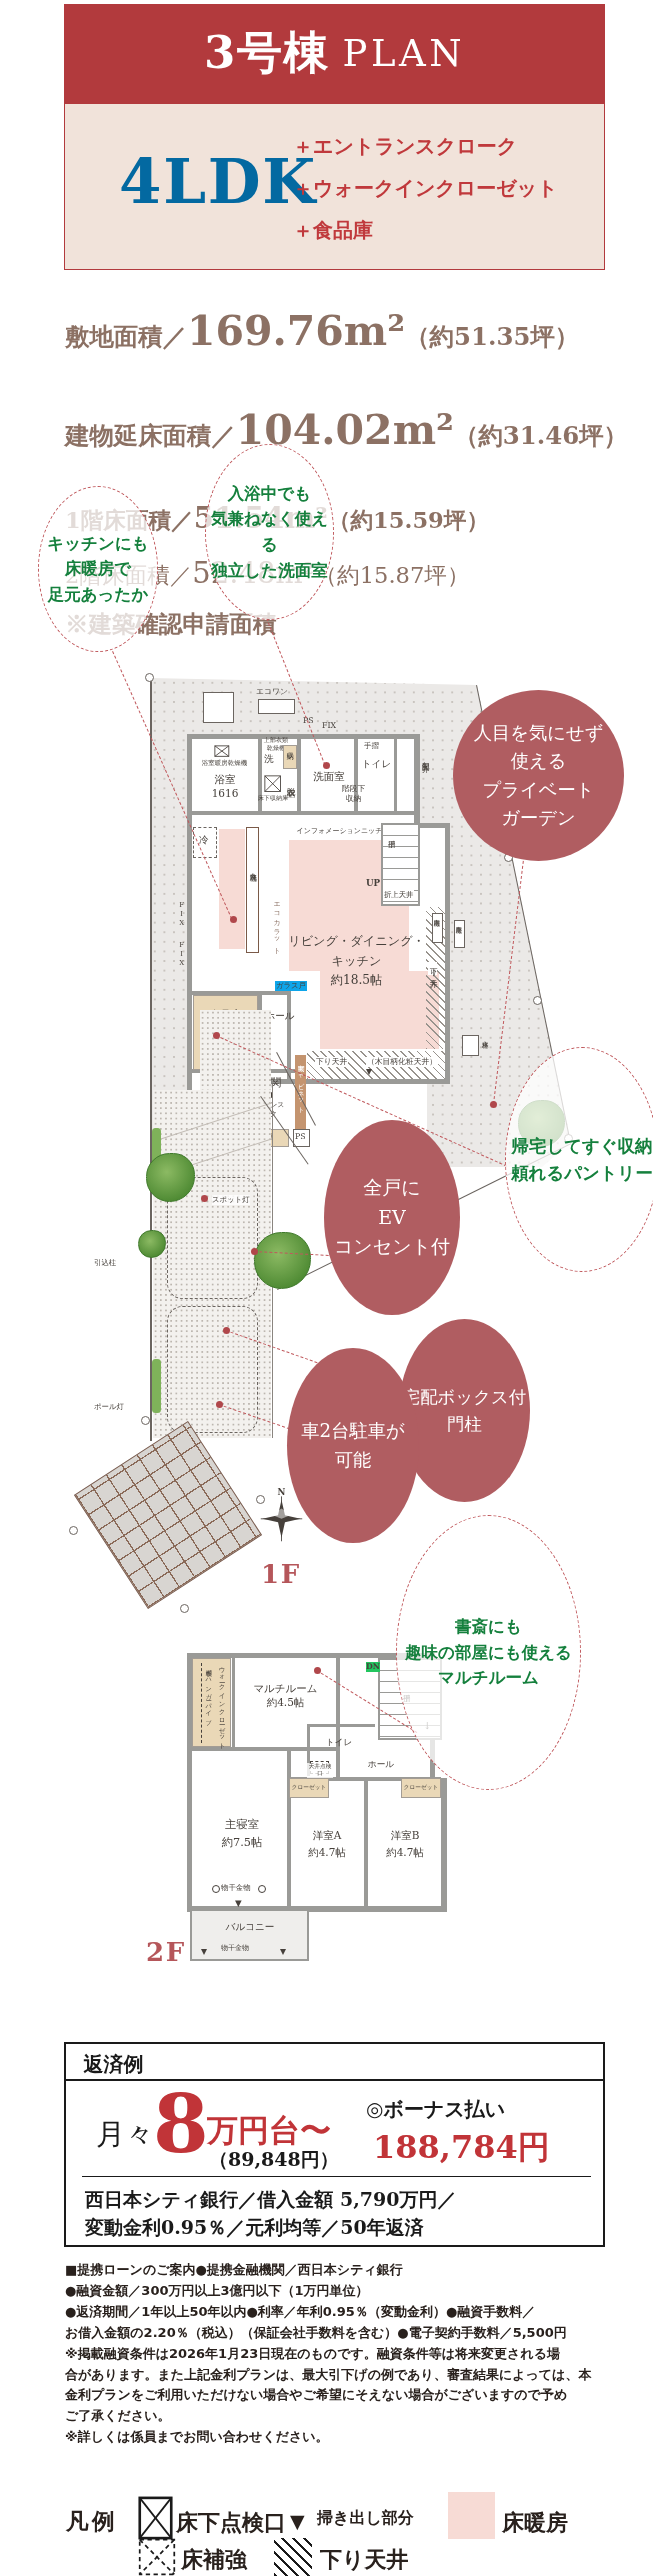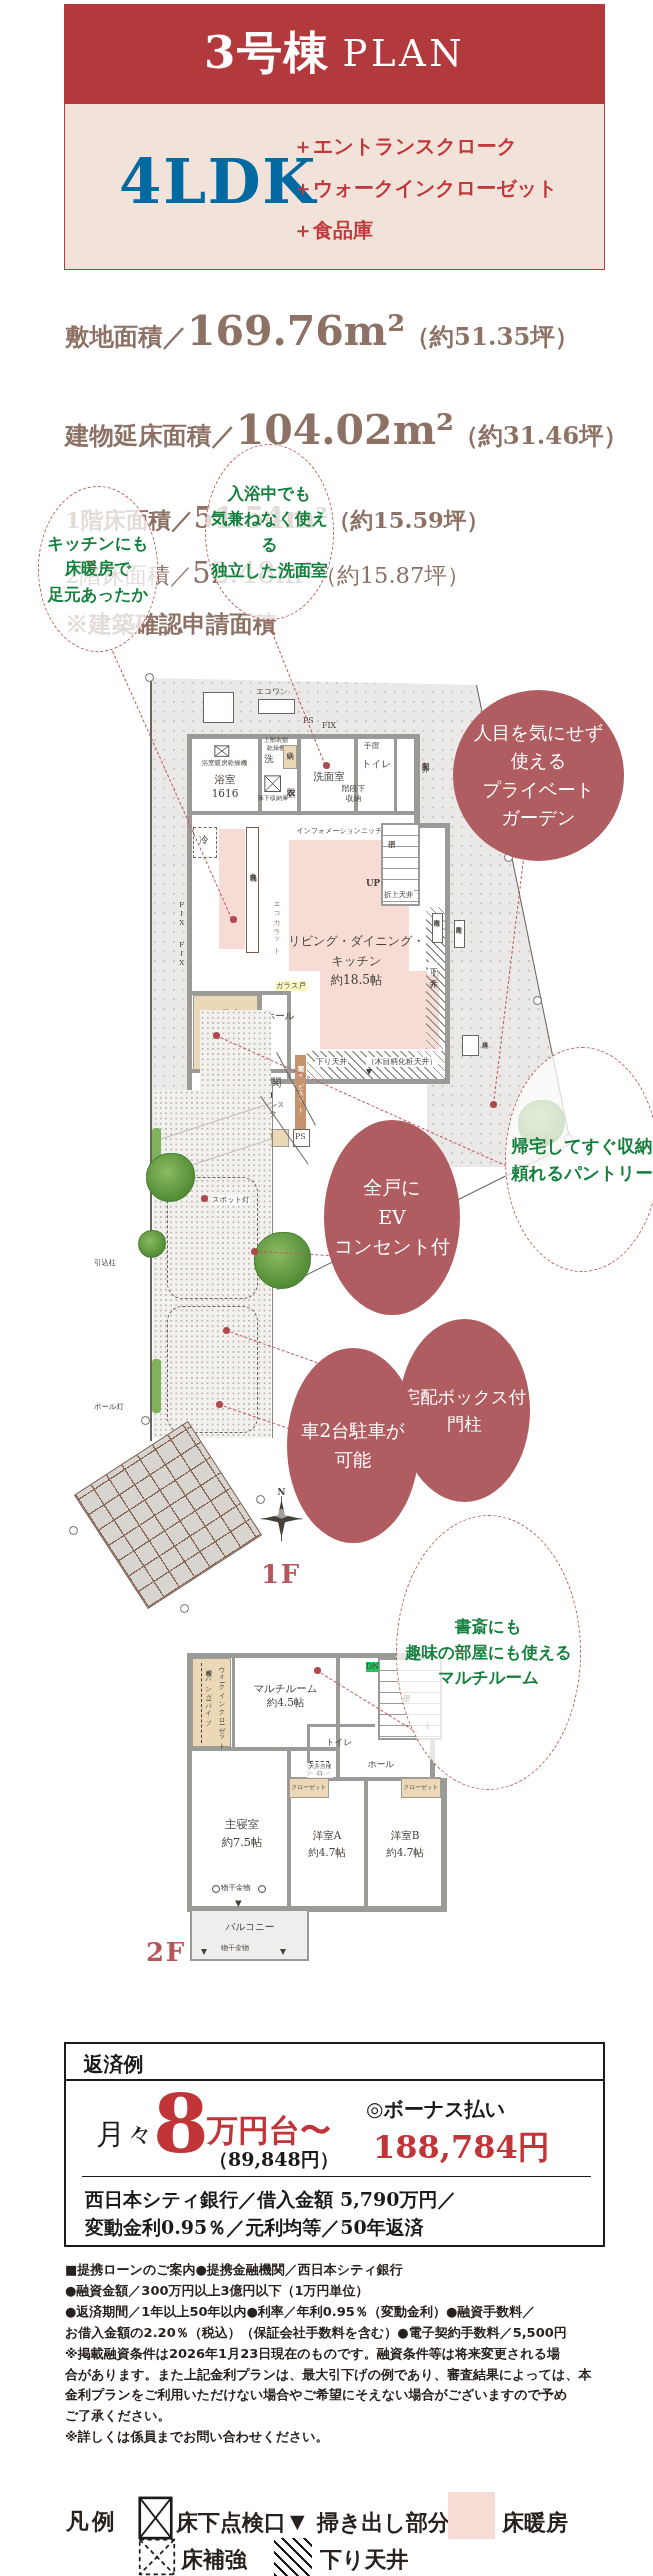"ガラス戸" div.lbl { background: #fef9c3 -> #0ea5e9 }
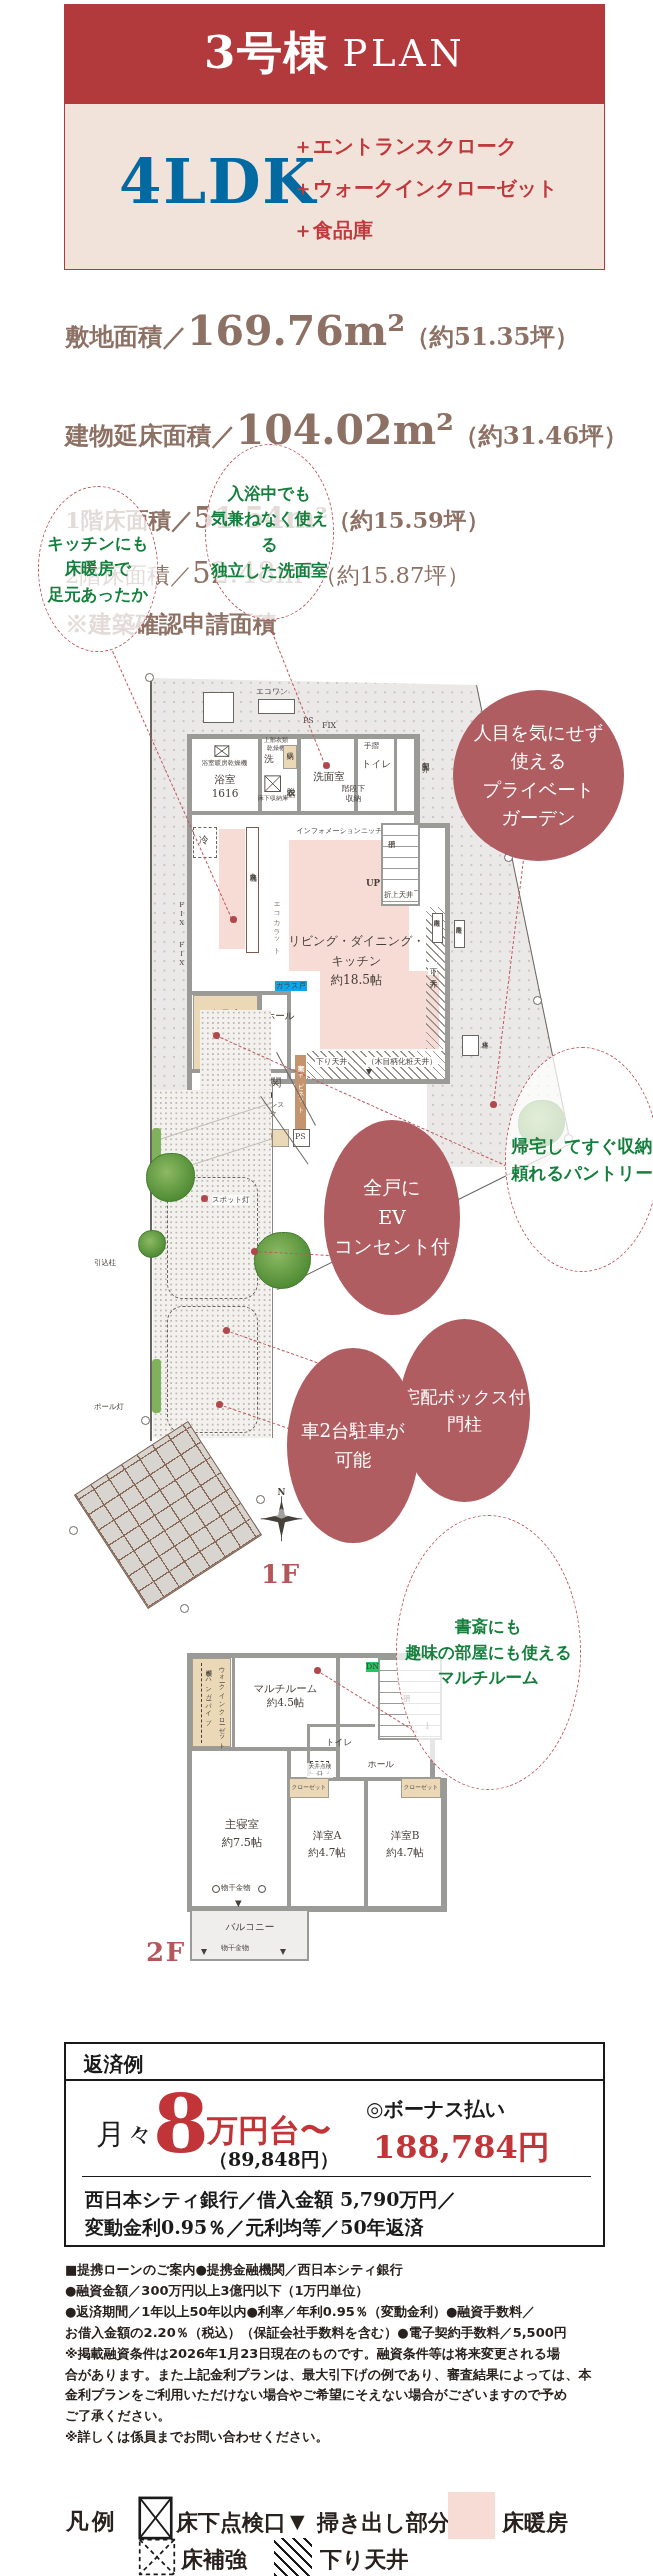"DN" div.lbl { font-weight: 400 -> 700 }
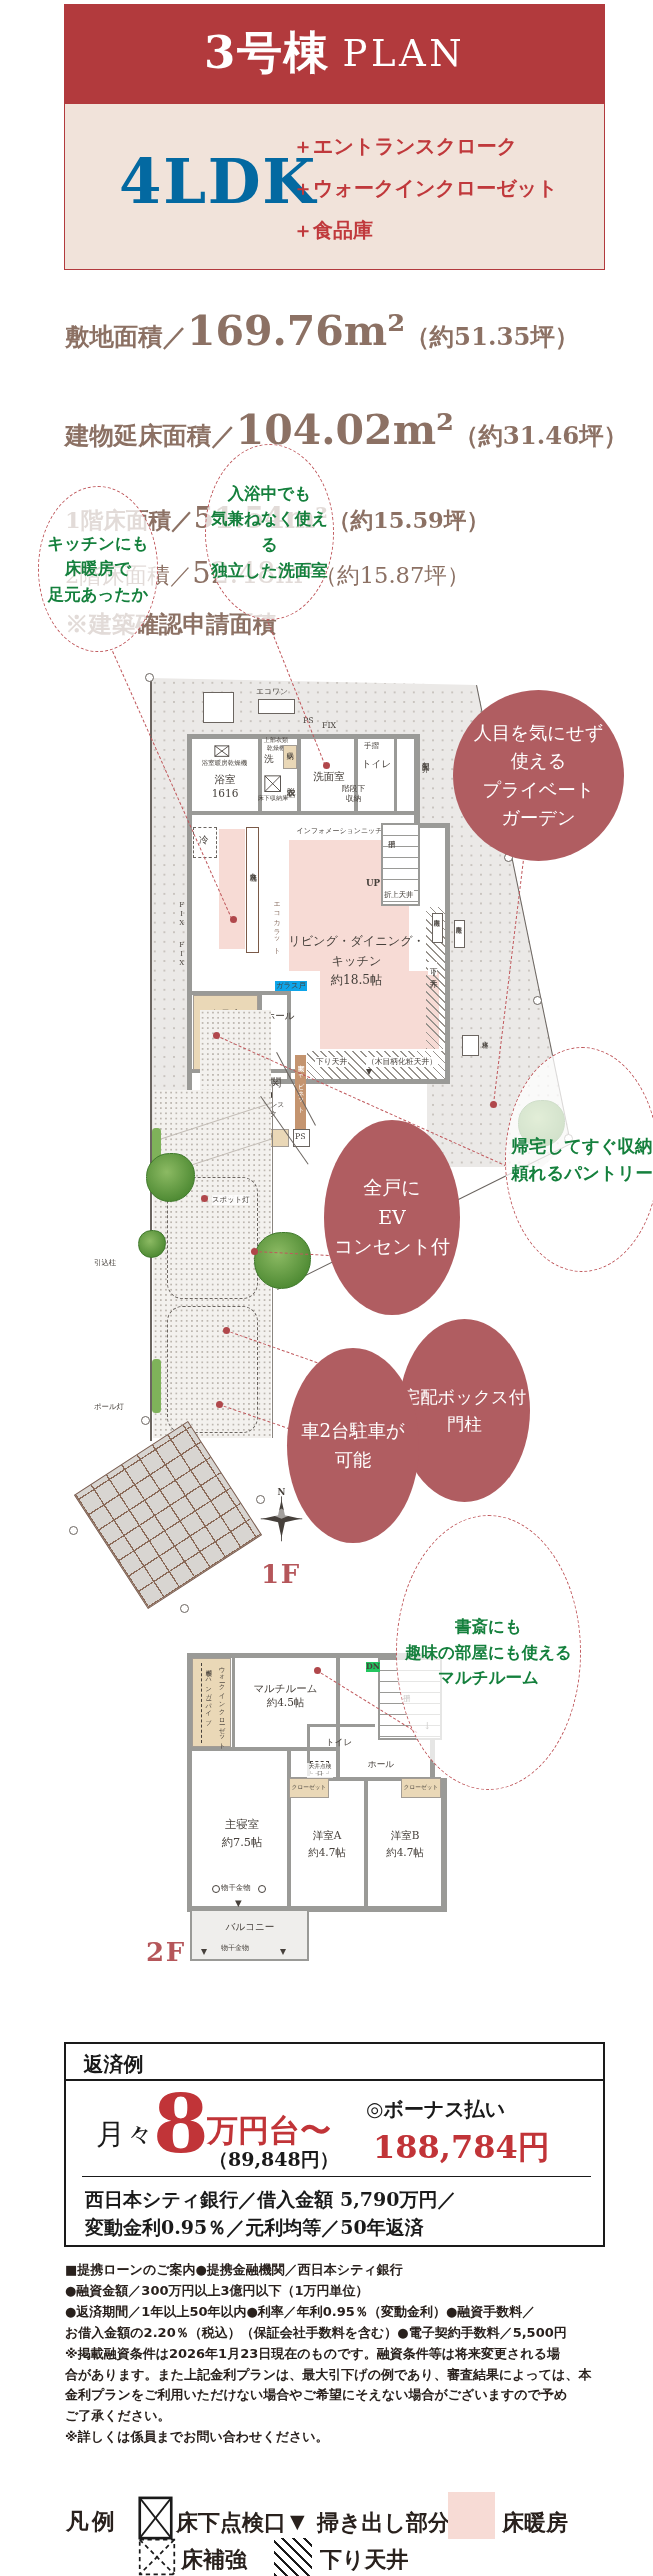"掃き出し部分" div.abs { font-size: 22px -> 16px }
